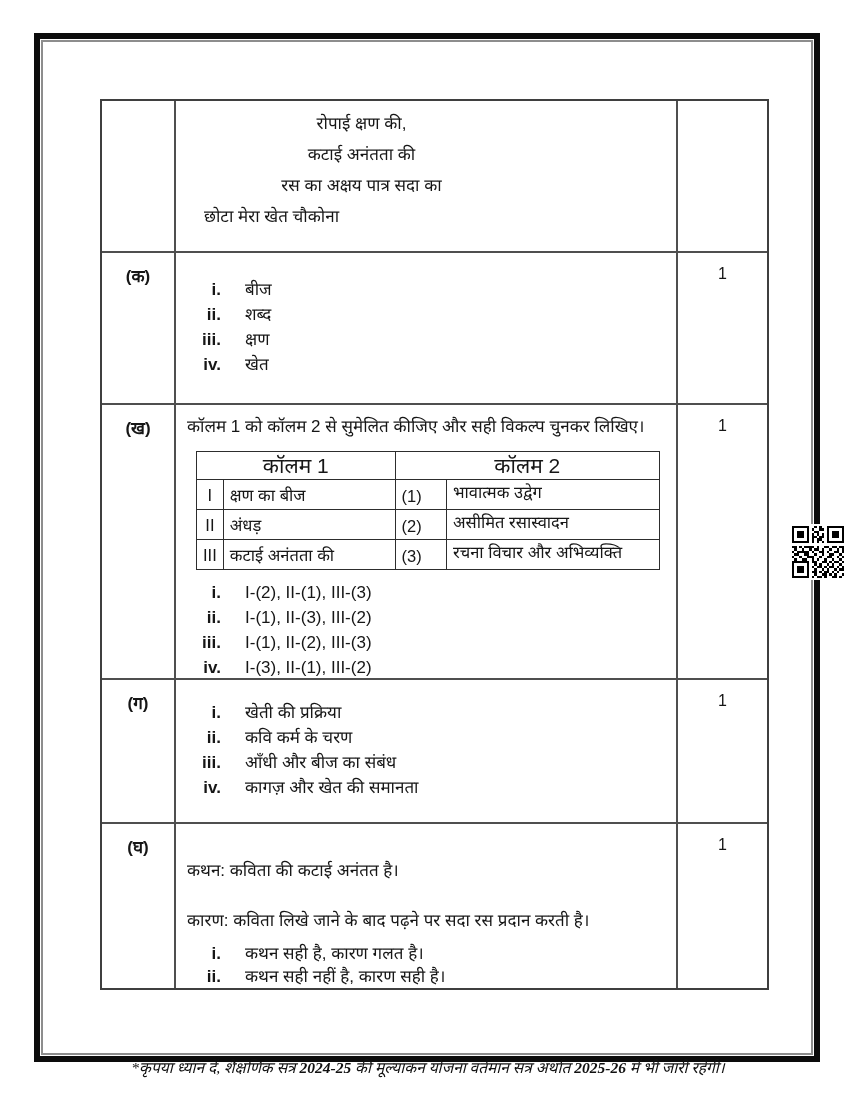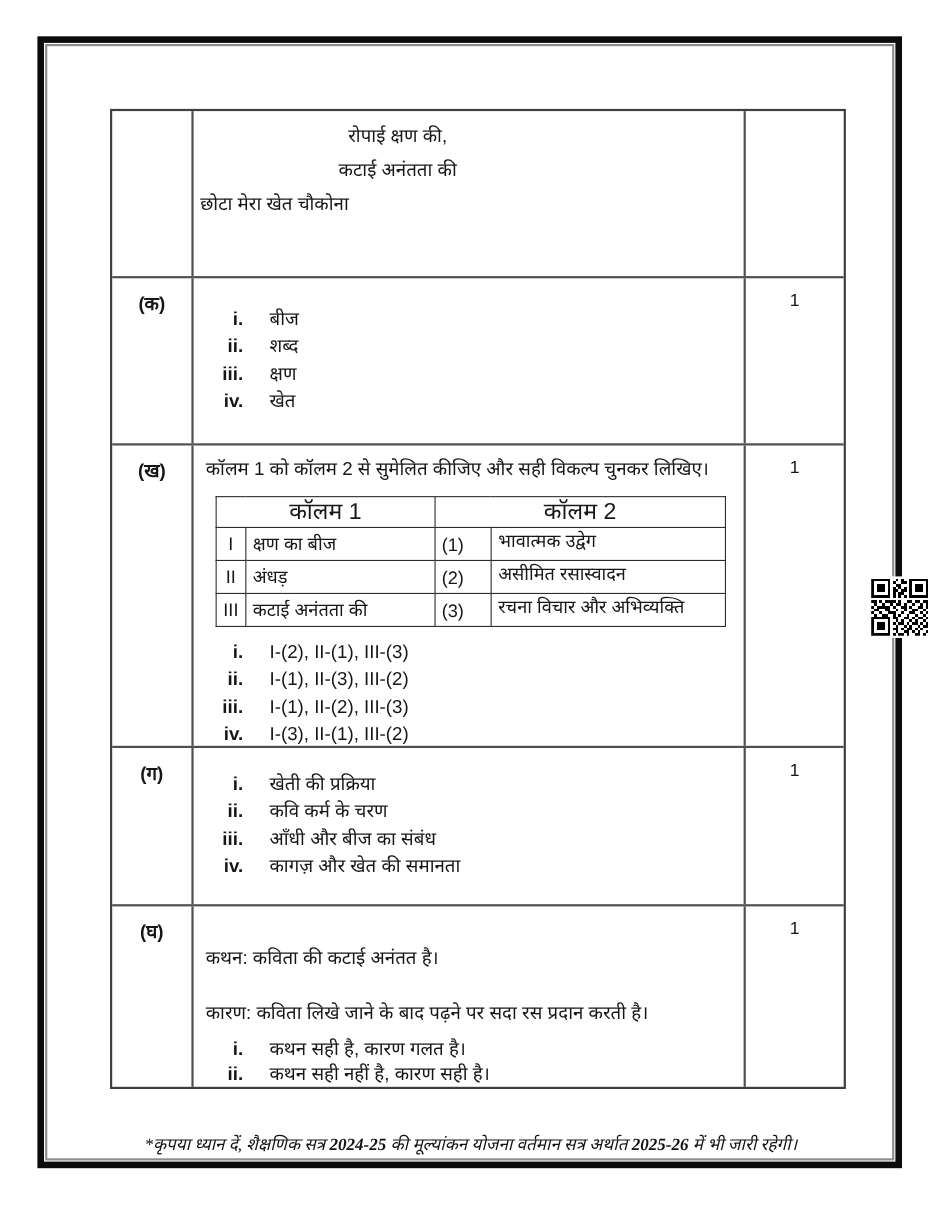"रस का अक्षय पात्र सदा" div { html: none -> <div>रस का अक्षय पात्र सदा का</div> }
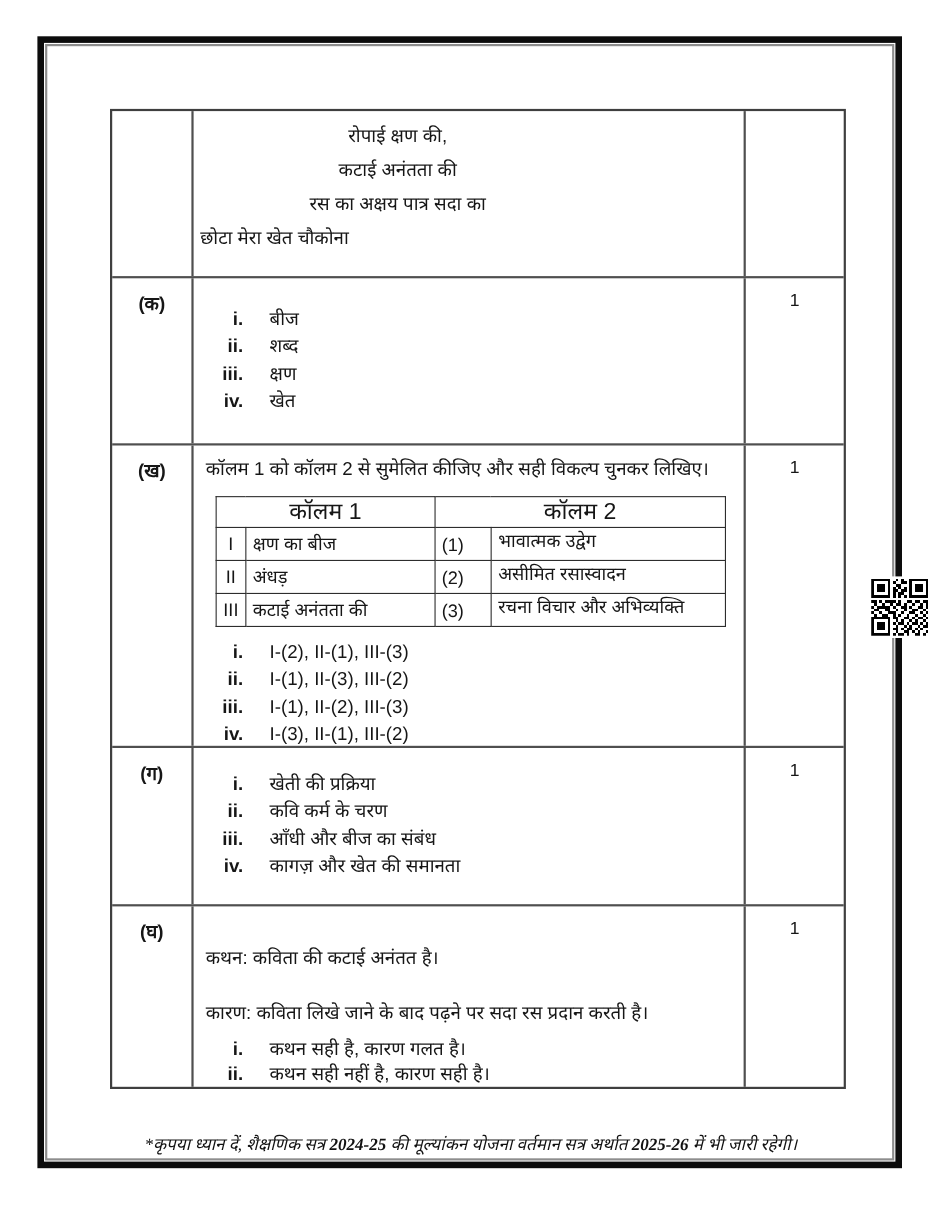"छोटा मेरा खेत चौकोना" .poem-left { margin-left: none -> 22px }
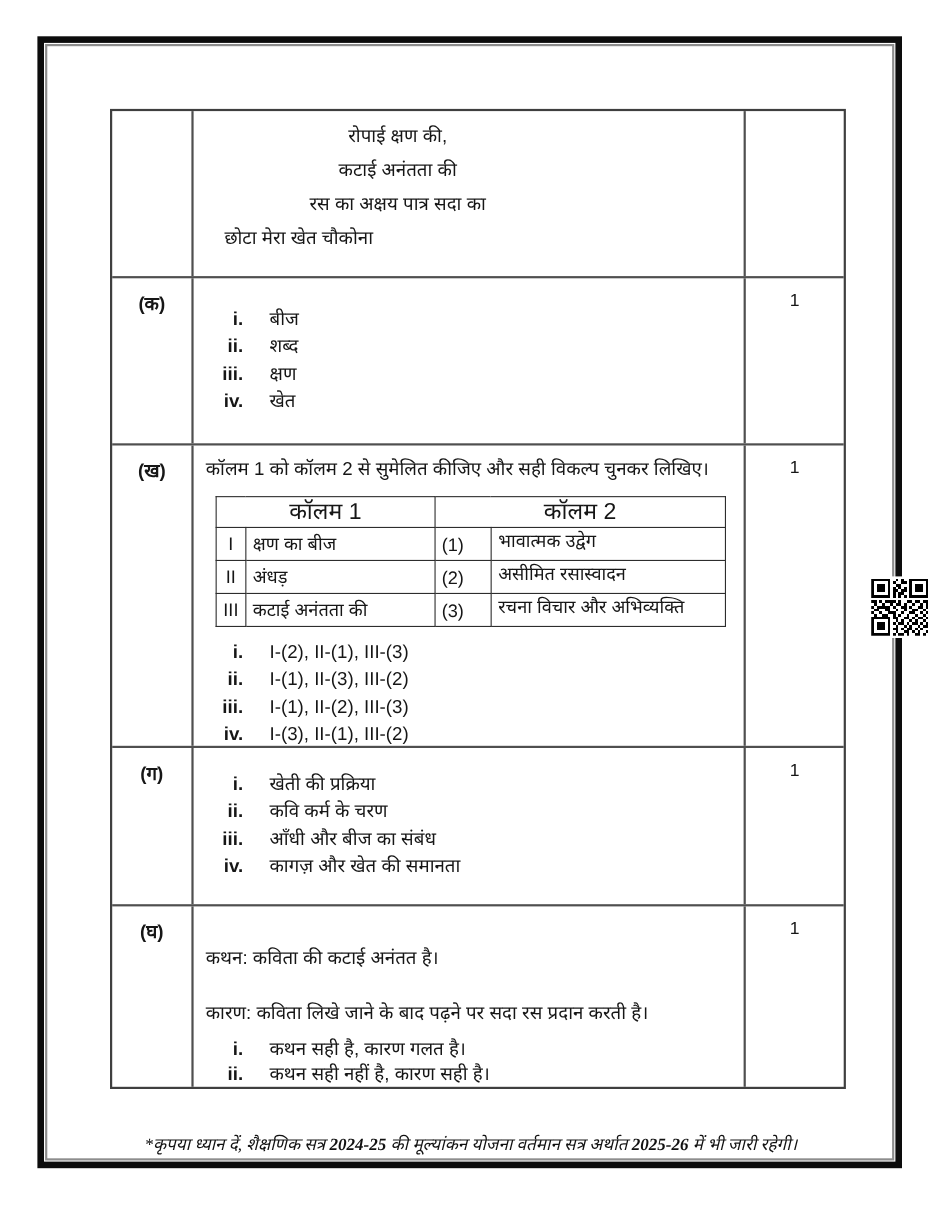"*कृपया ध्यान दें, शैक्षणिक सत्र" .footnote { top: 1028px -> 1056px }
